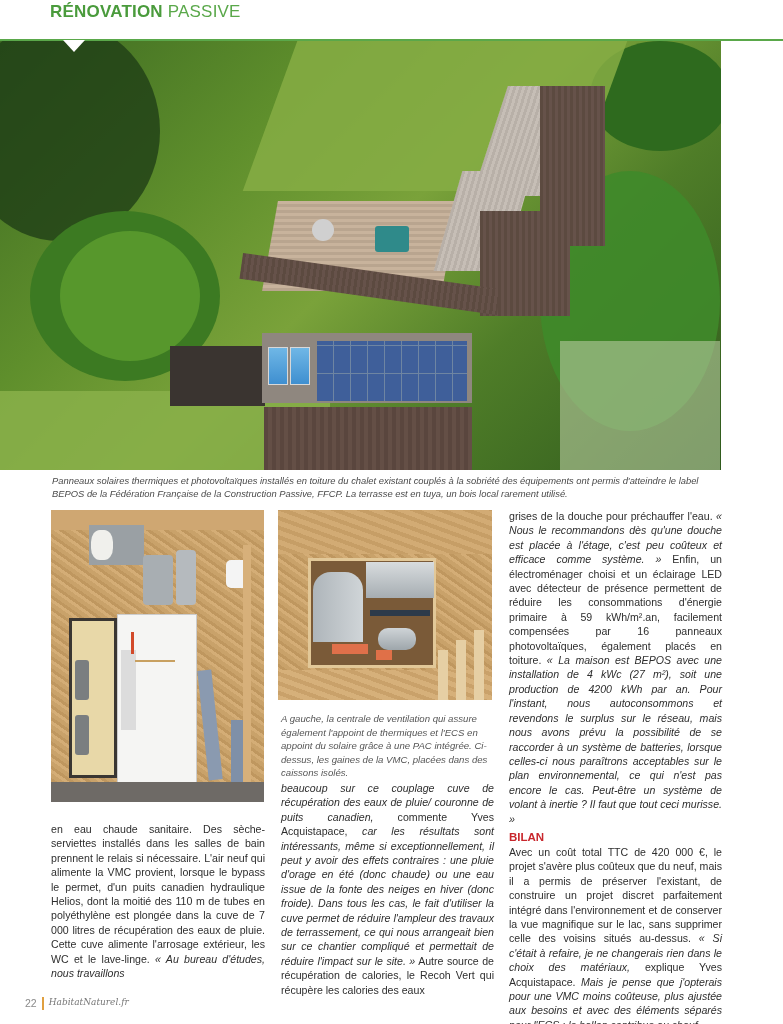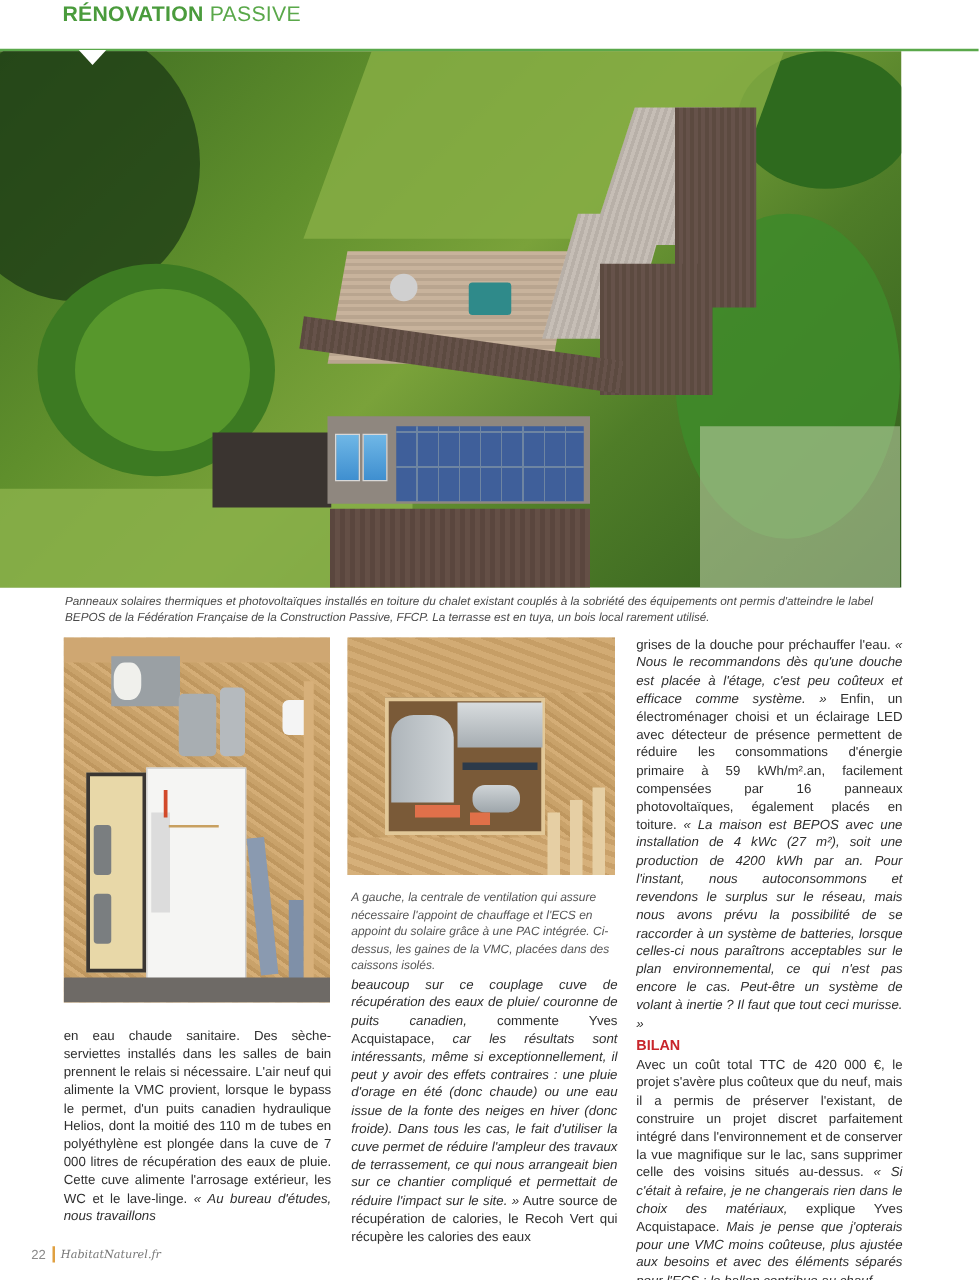"A gauche, la centrale de" div.caption-mid { text: nécessaire l'appoint de chauffage -> également l'appoint de thermiques }
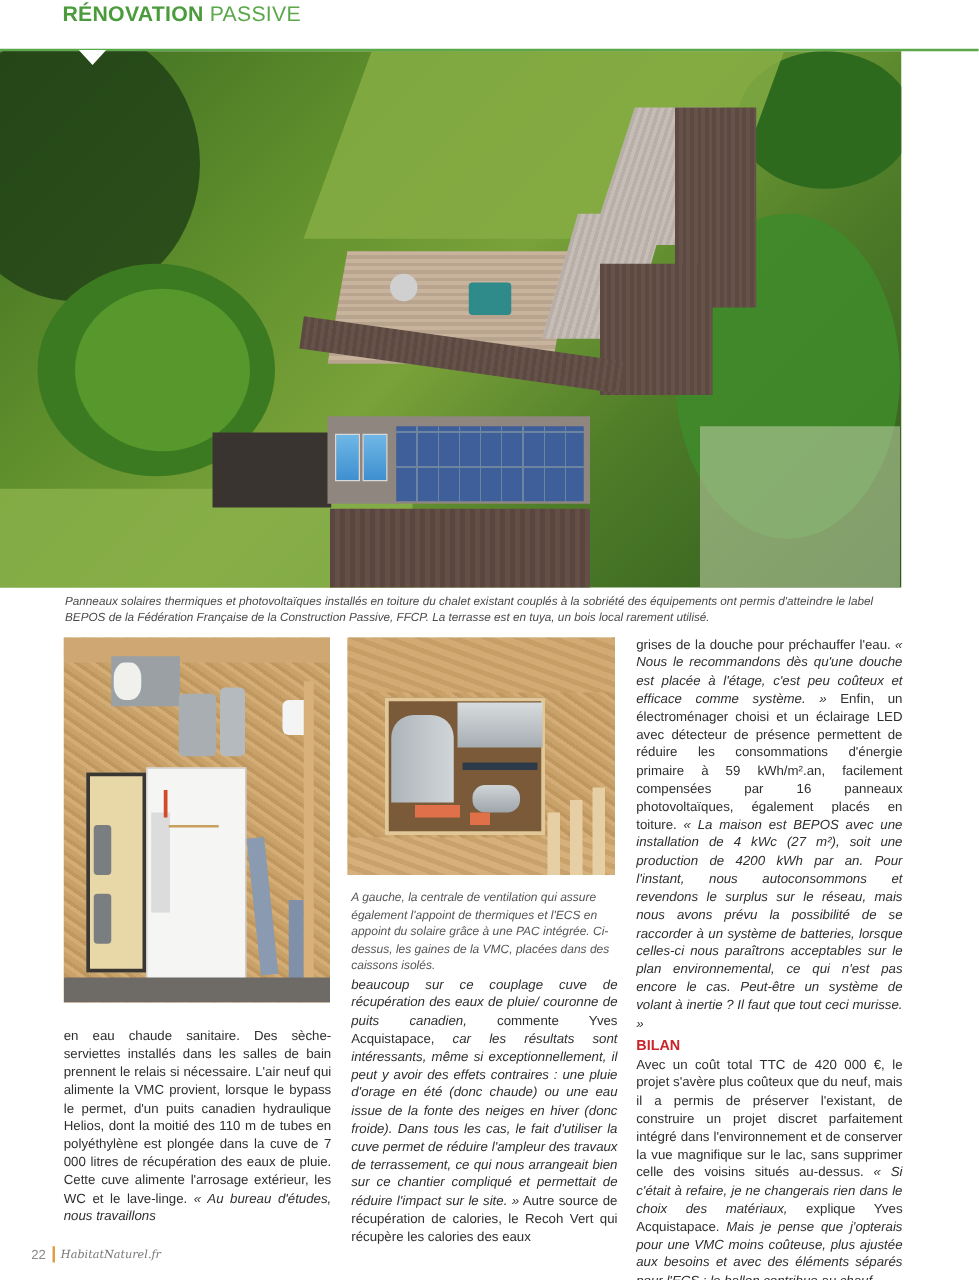"22" .footer { align-items: center -> flex-start }
